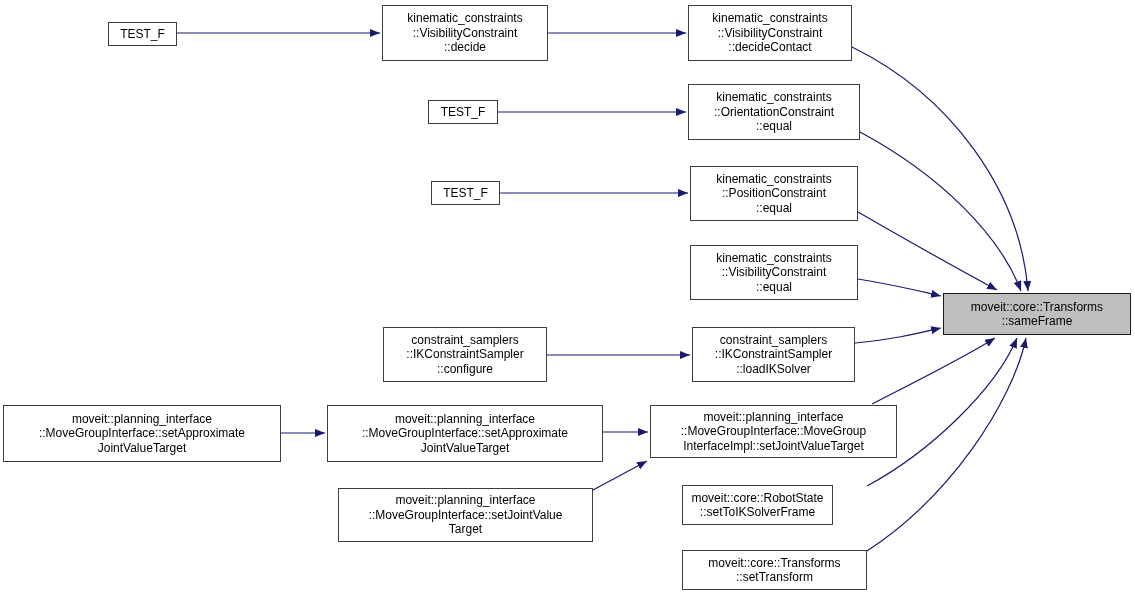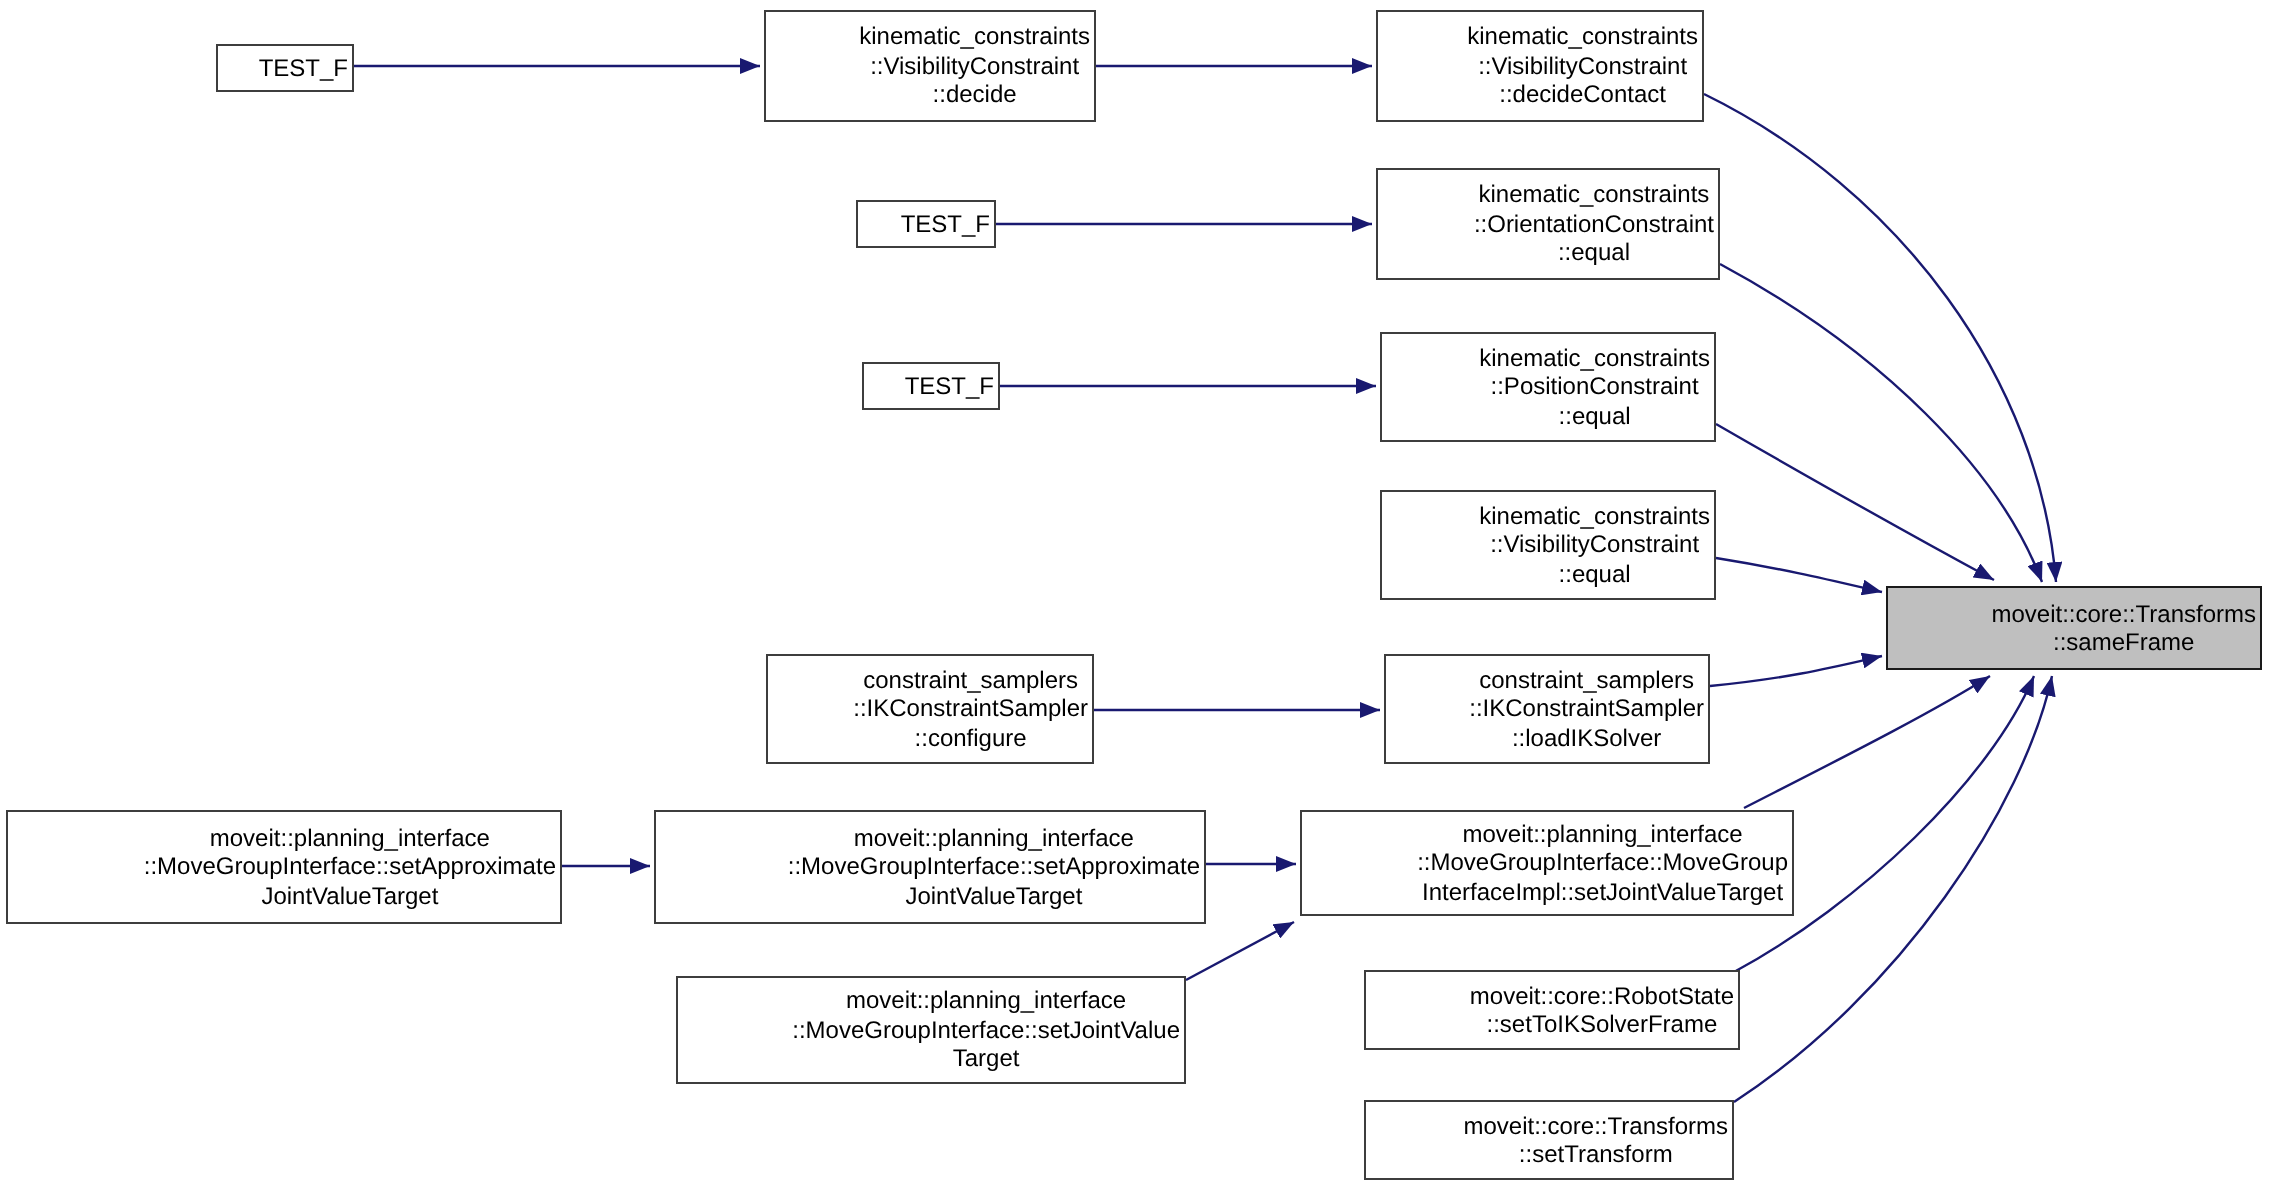"kinematic_constraints" .node { justify-content: flex-end -> center }
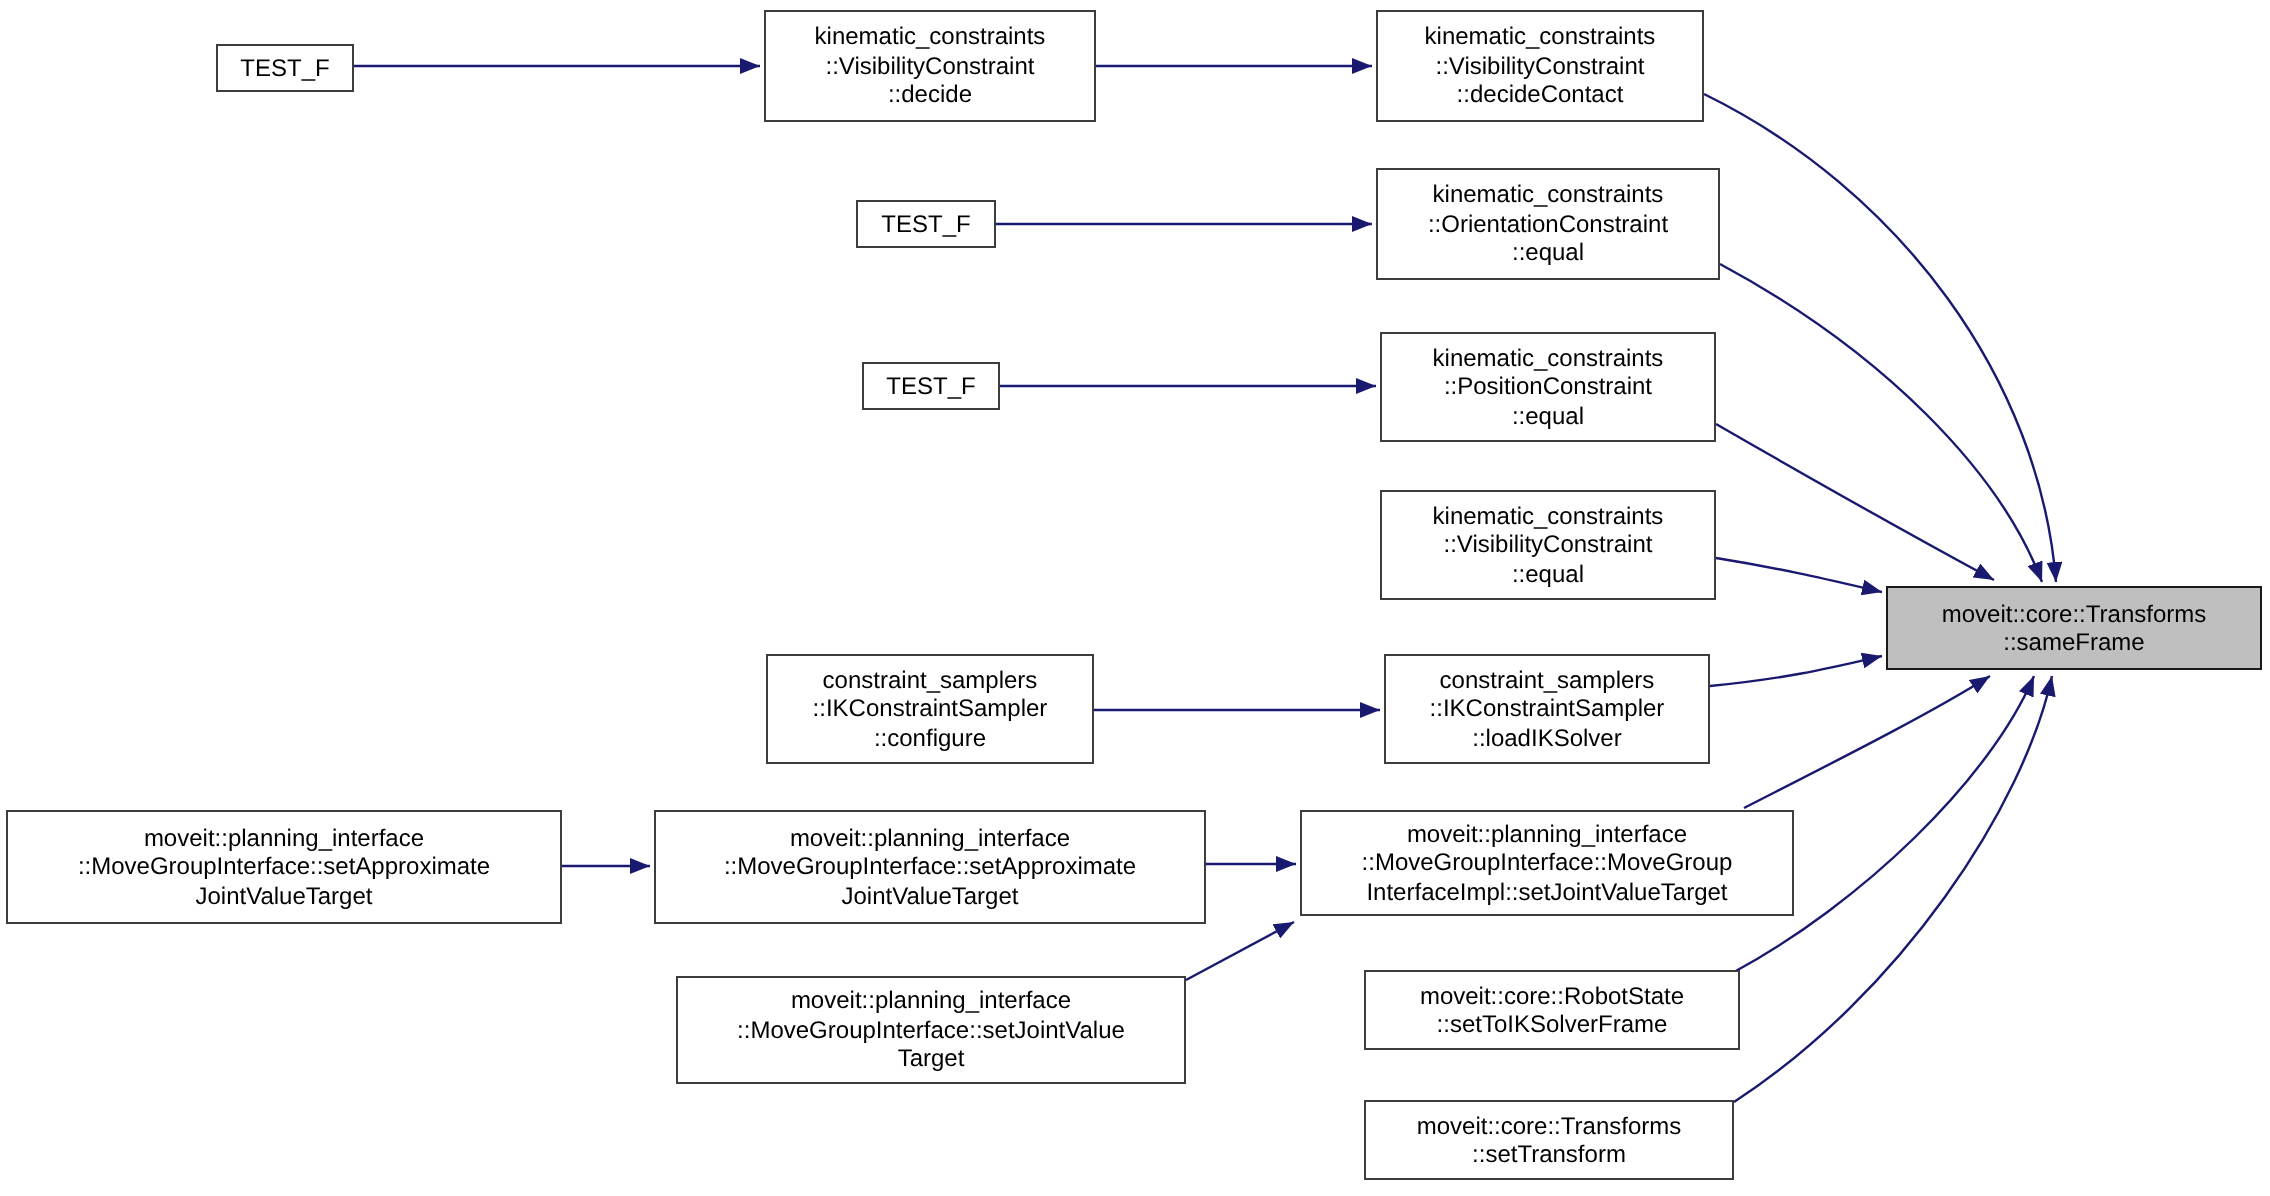"moveit::core::RobotState" div.node { width: 188px -> 151px }
